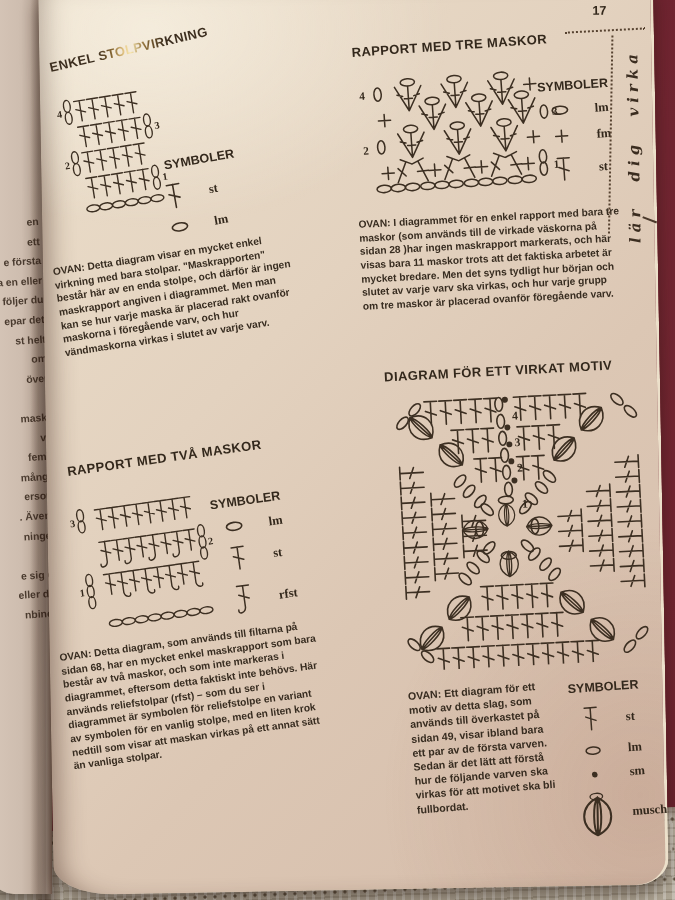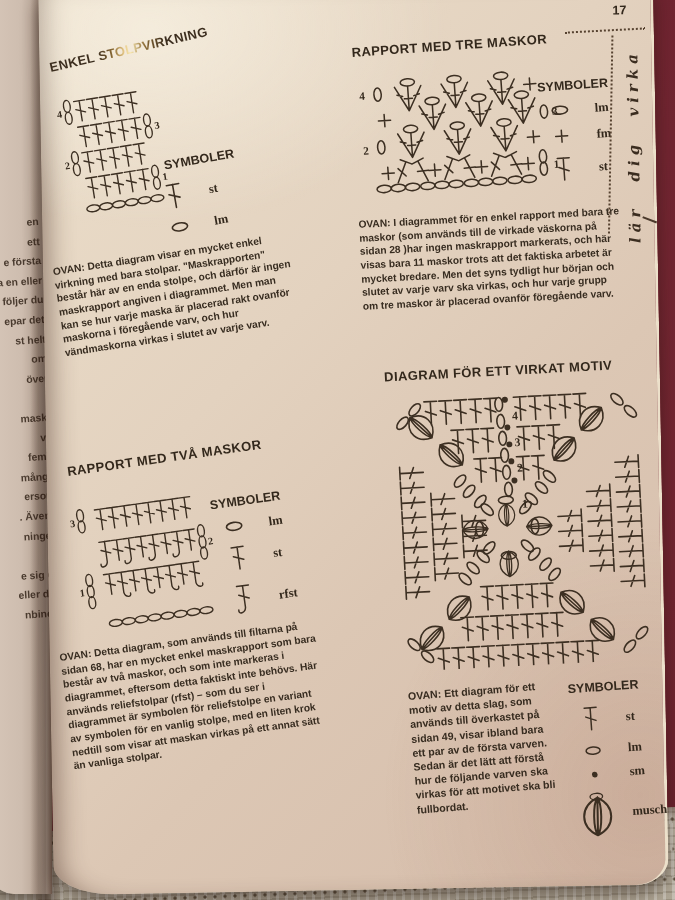"17" div.abs { left: 574px -> 554px }
